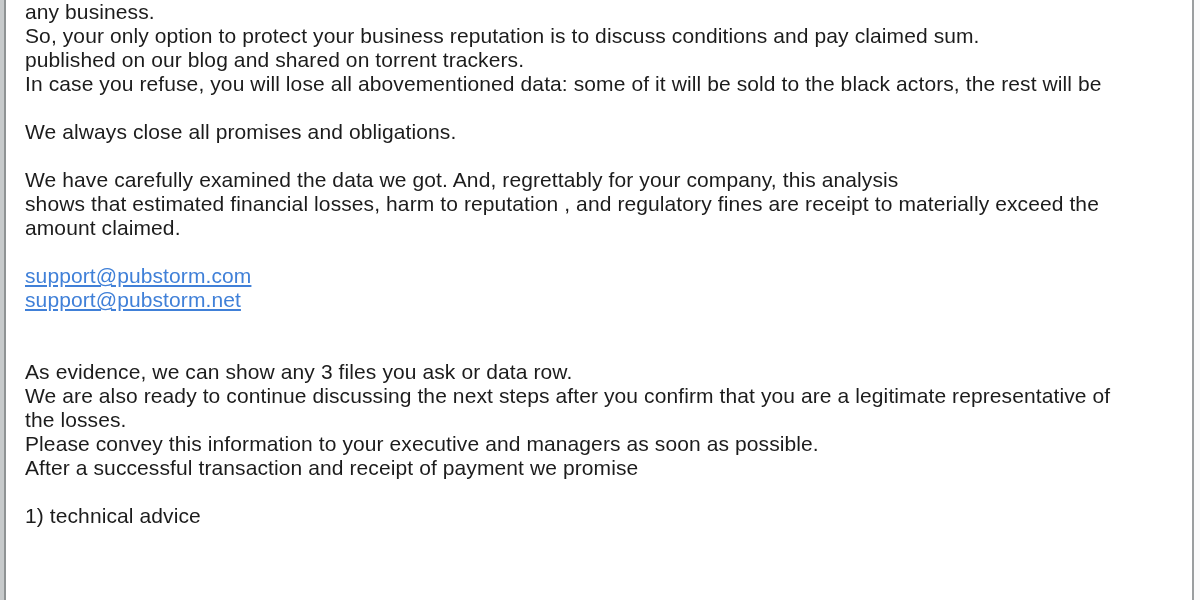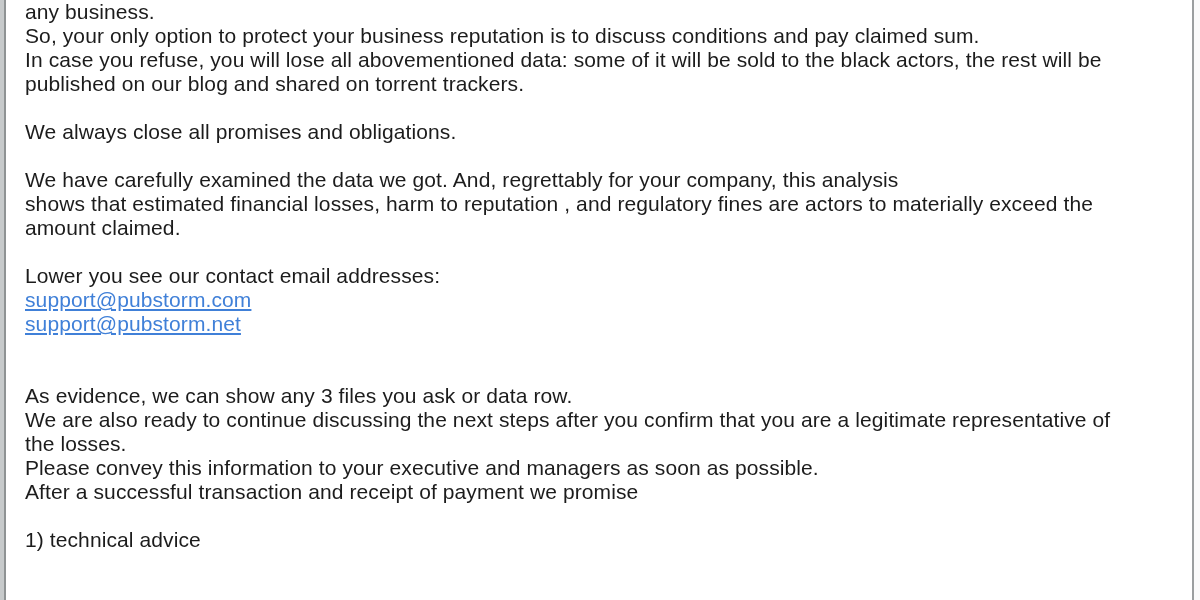"In case you refuse, you" div.line { order: before "published on our blog and" -> after "published on our blog and" }
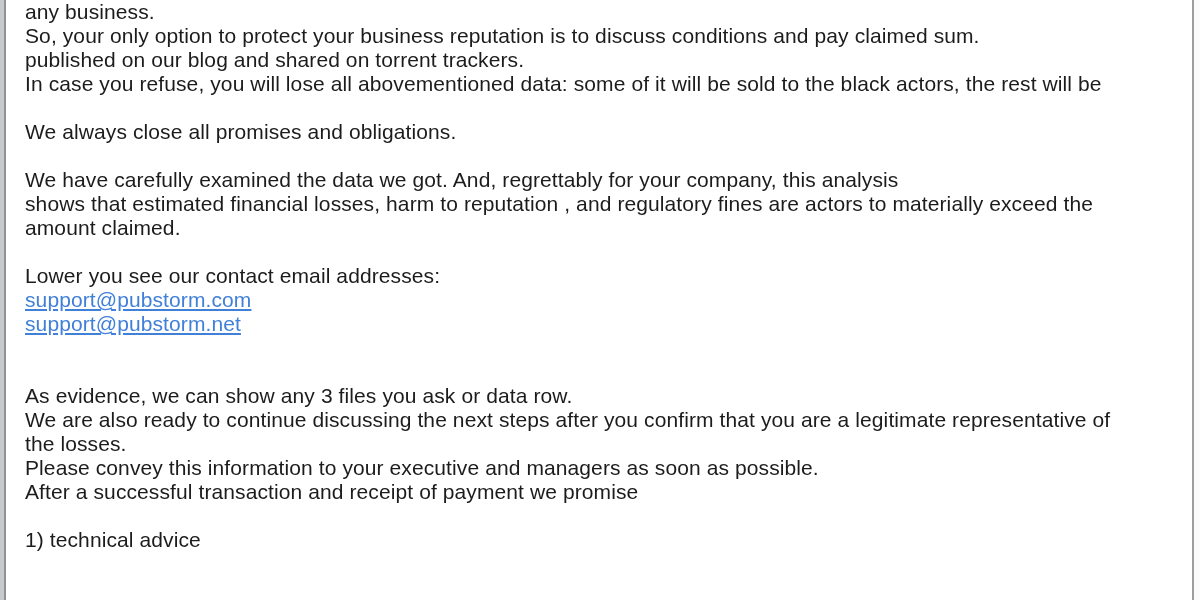"shows that estimated financial losses," span { text: actors -> receipt }
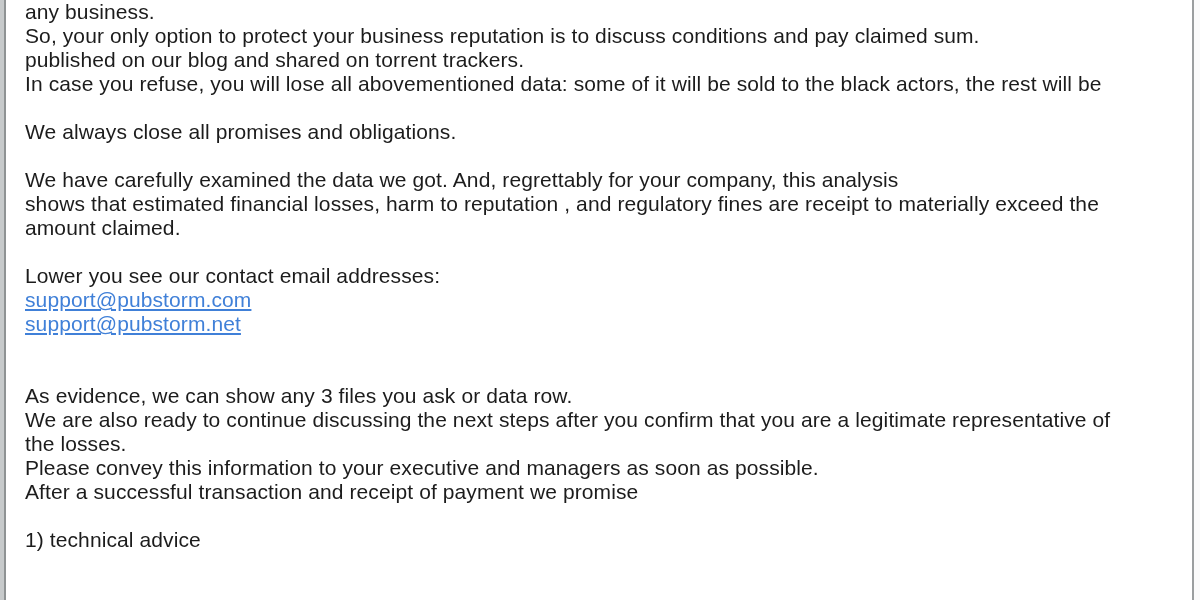"Lower you see our contact" div.line { html: <div><span>Lower you see our contact email addresses:</span></div> -> none }
